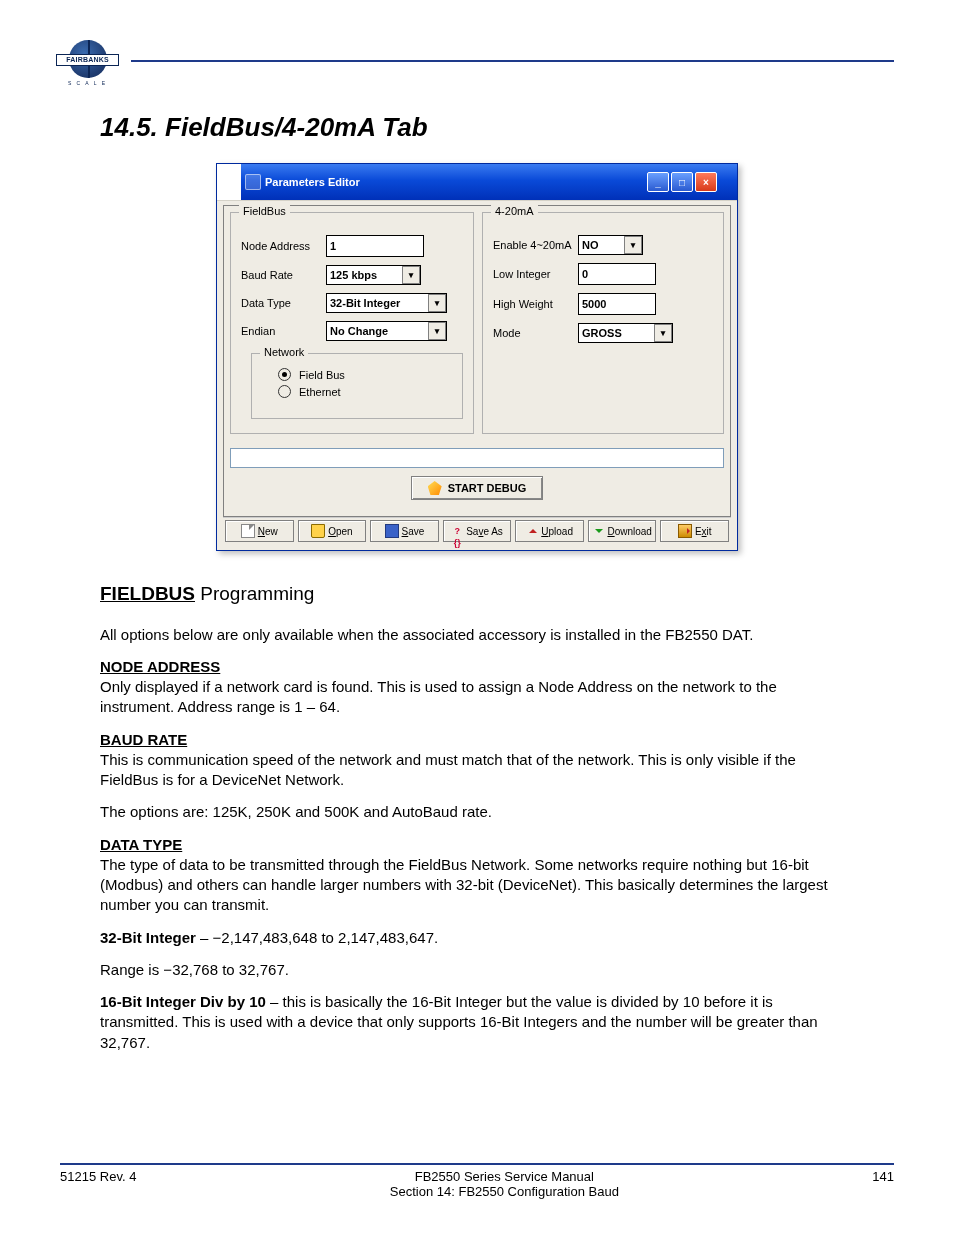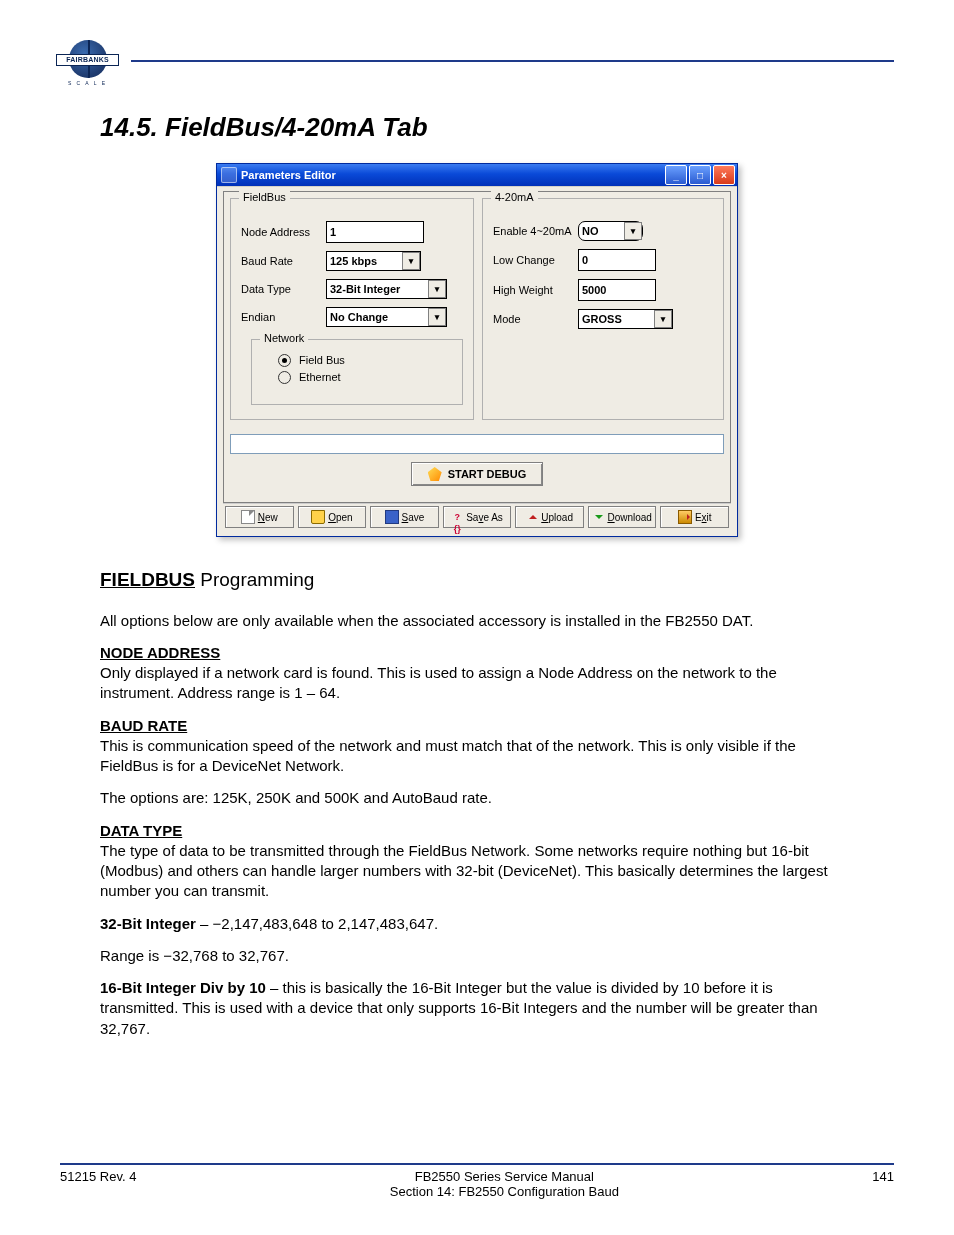"Parameters Editor" .titlebar { height: 22px -> 36px; margin-left: none -> 24px; padding: 0 2px 0 4px -> 0 20px 0 4px }
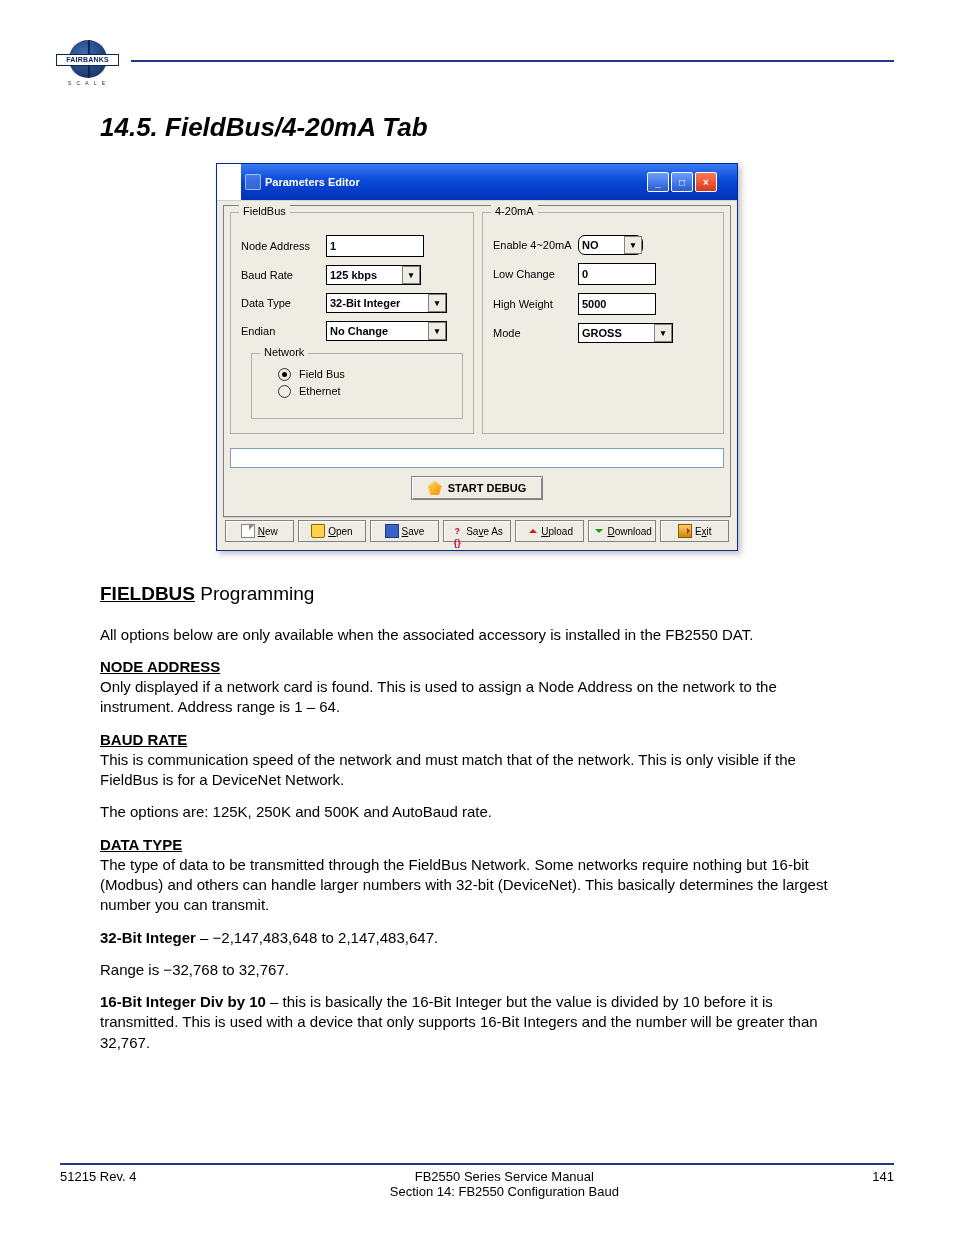"NO" div.selectbox { border-radius: 7px -> none }
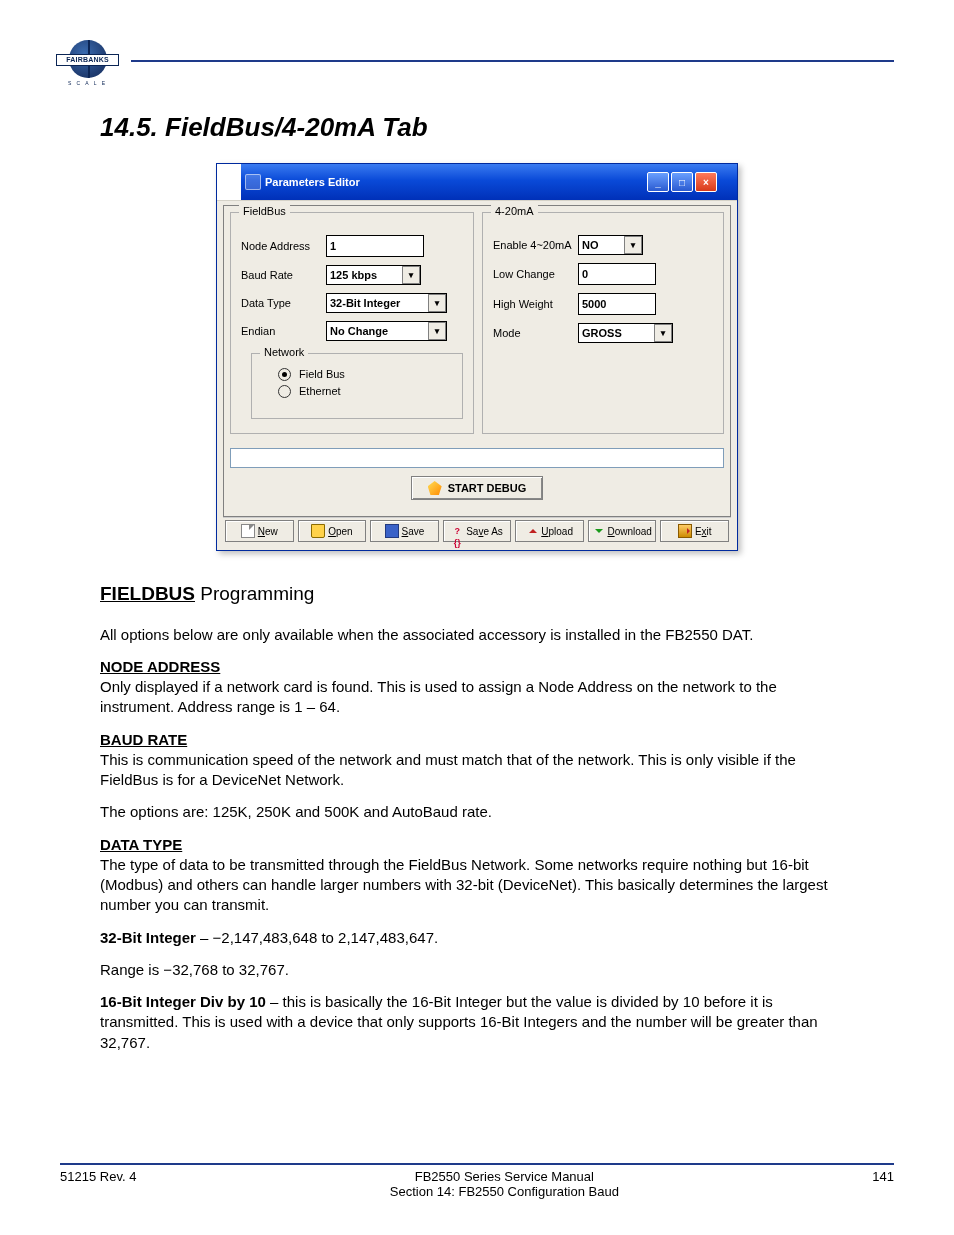"Low Change" span.lbl { text: Change -> Integer }
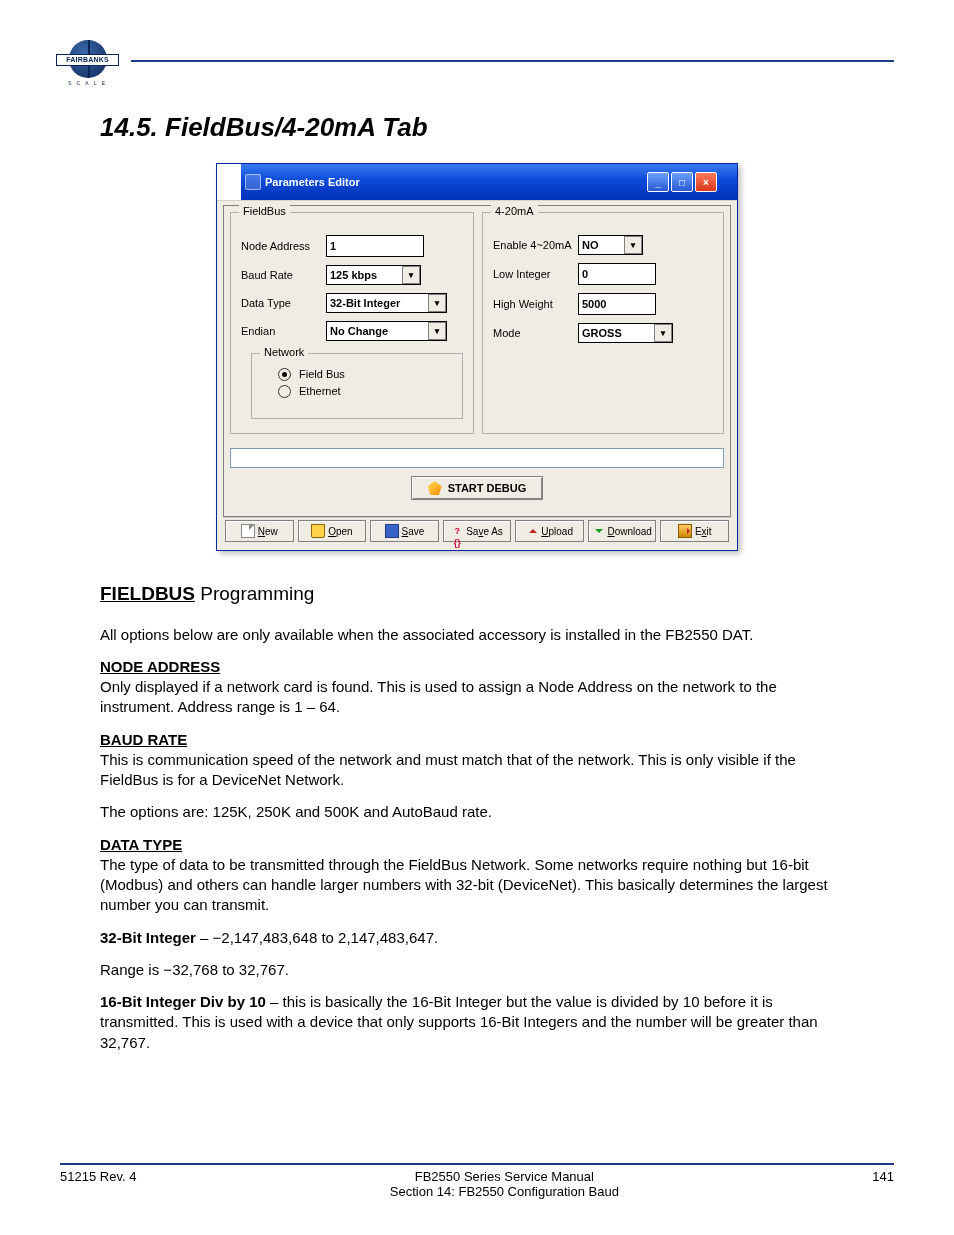"Field Bus" .radio-row { align-items: none -> center }
